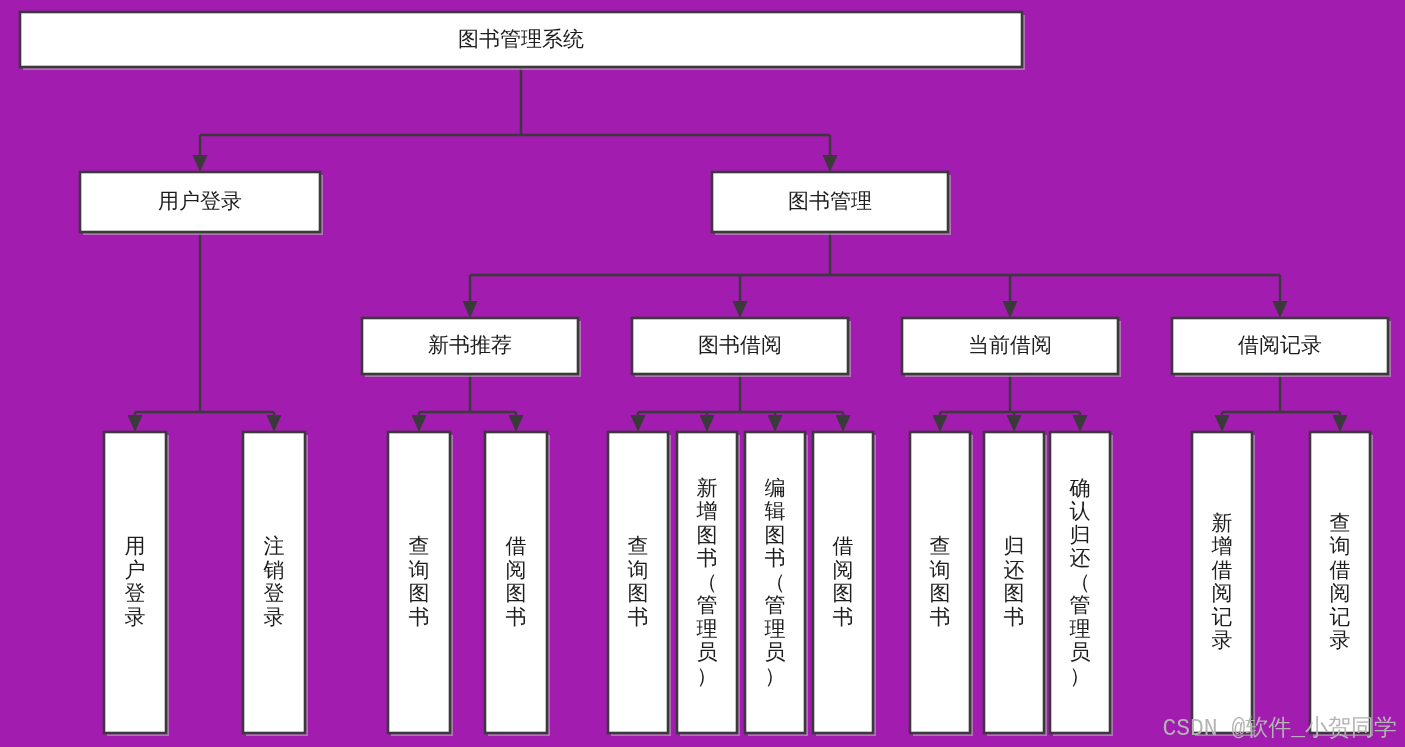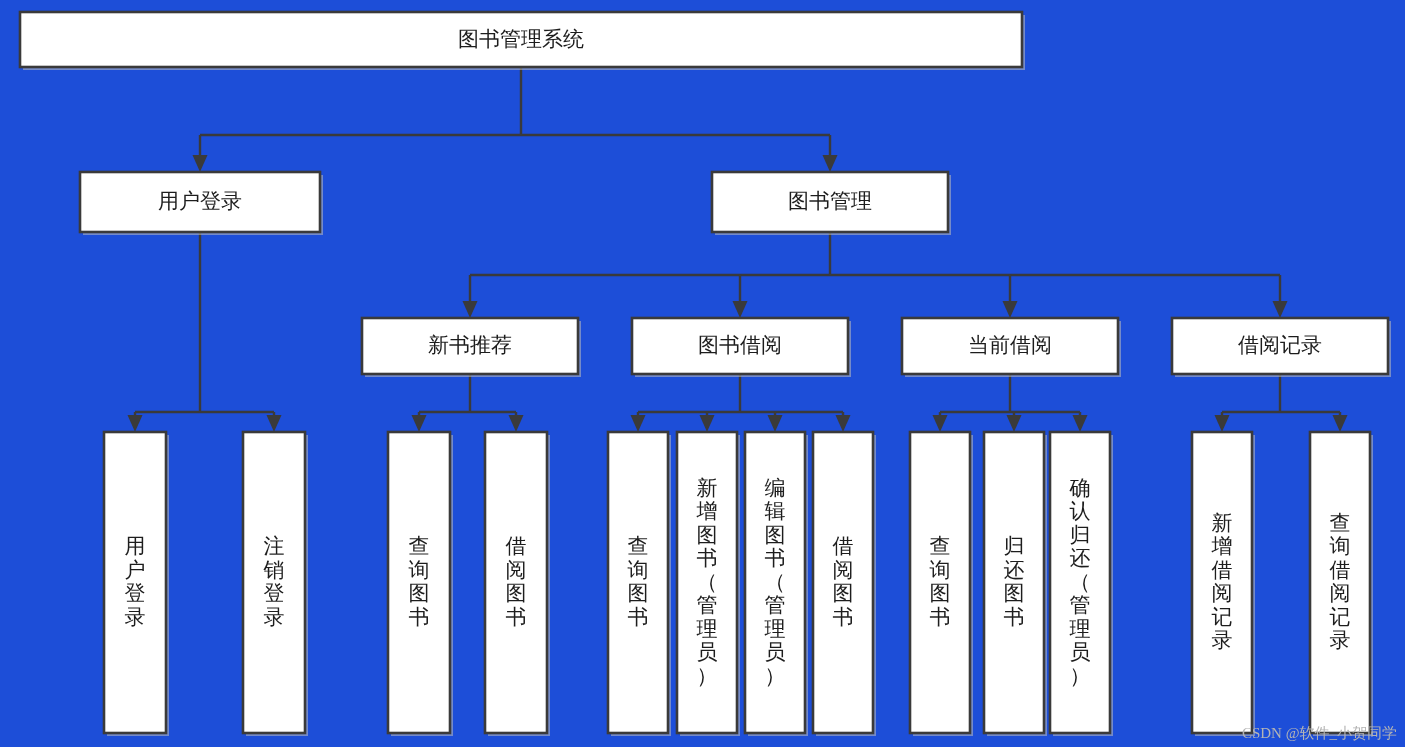"图书管理系统" #diagram-root { background: #1d4ed8 -> #a21caf }
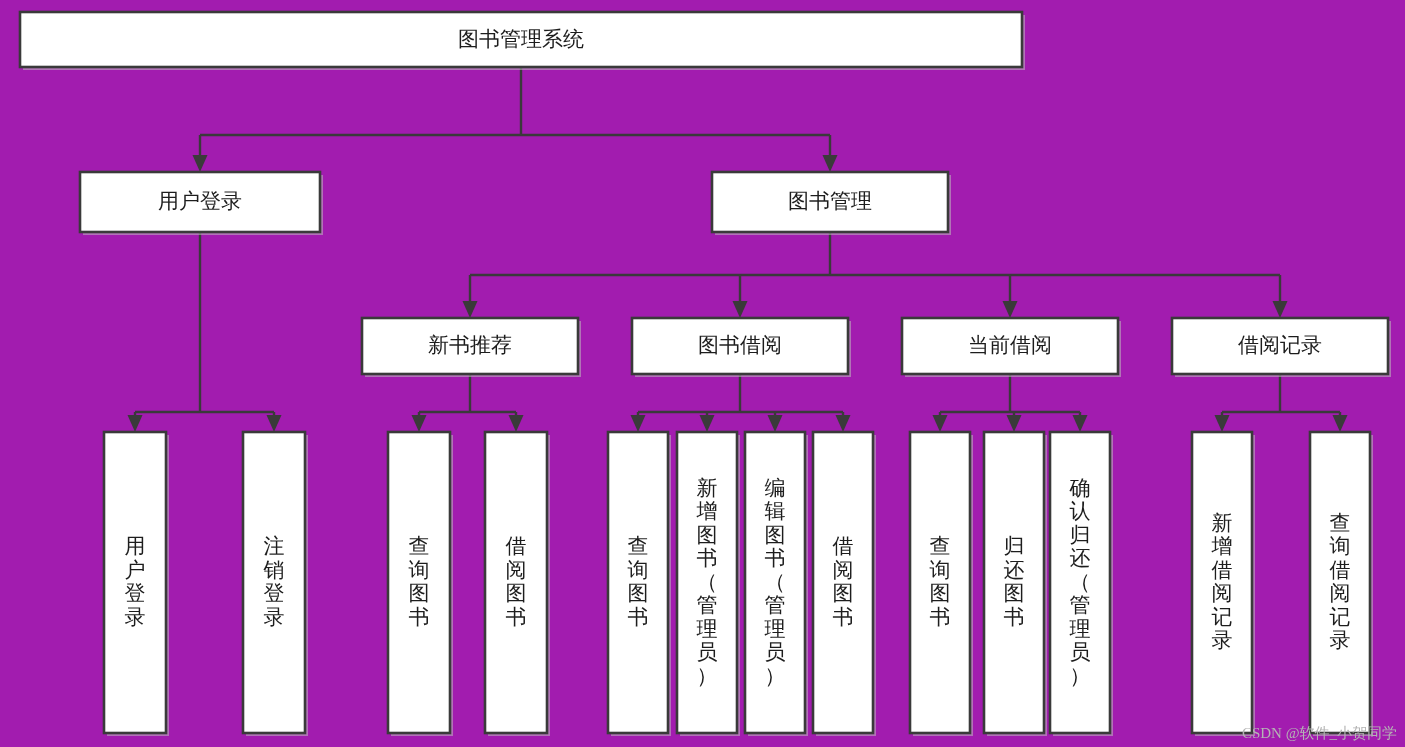"CSDN @软件_小贺同学" .watermark-text { font-family: Liberation Serif, serif -> Liberation Mono, monospace; font-size: 15px -> 23px }
